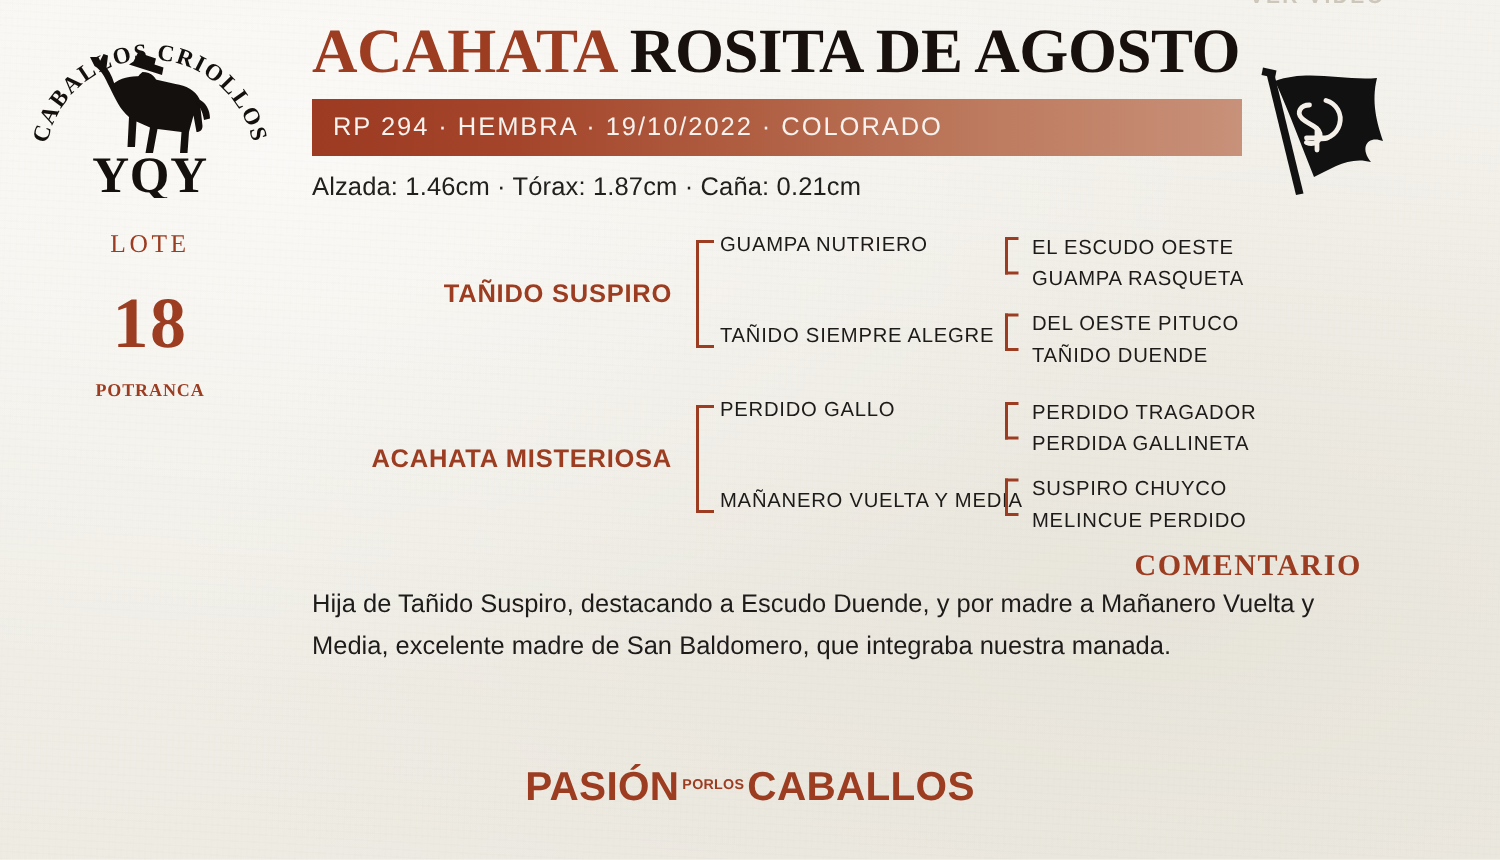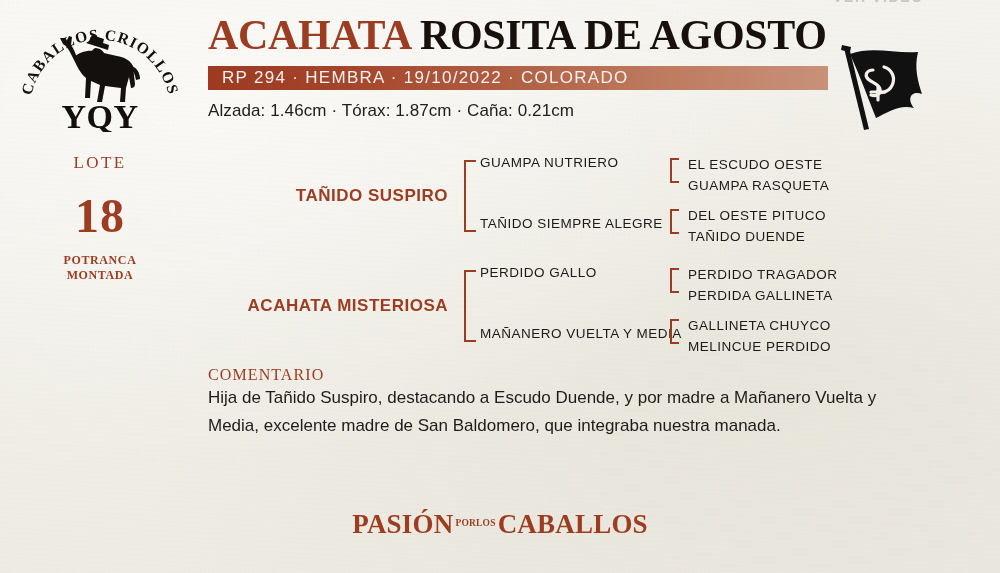"RP 294 · HEMBRA ·" .info-bar { height: 24px -> 38px }
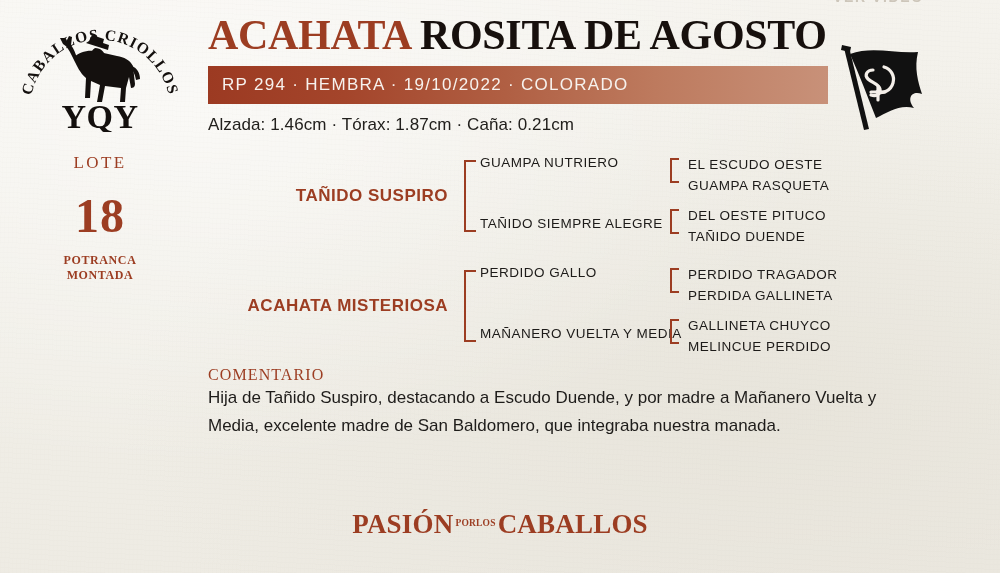"MONTADA" div { html: <div>MONTADA</div> -> none }
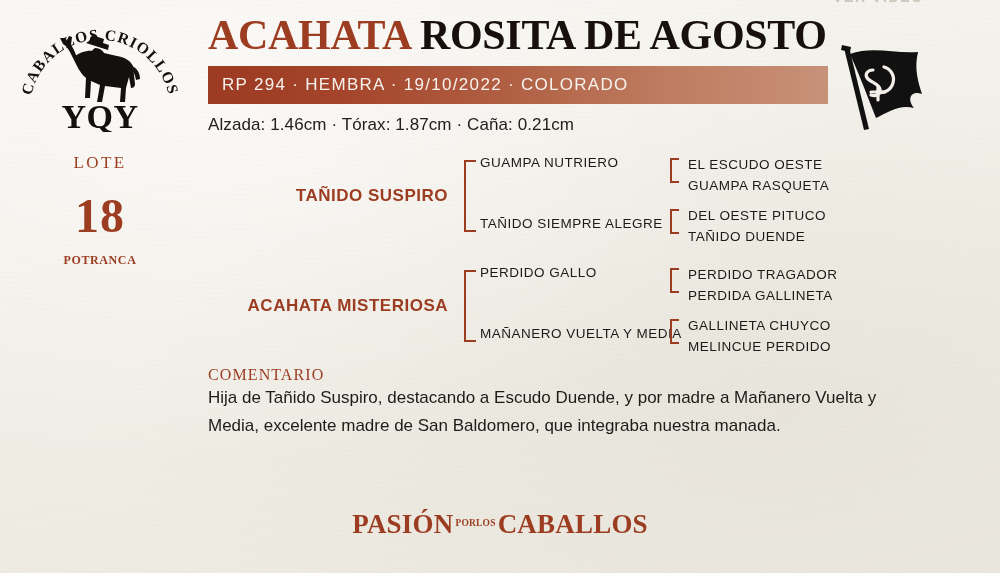"GALLINETA CHUYCO" div.gen3-line { text: GALLINETA -> SUSPIRO }
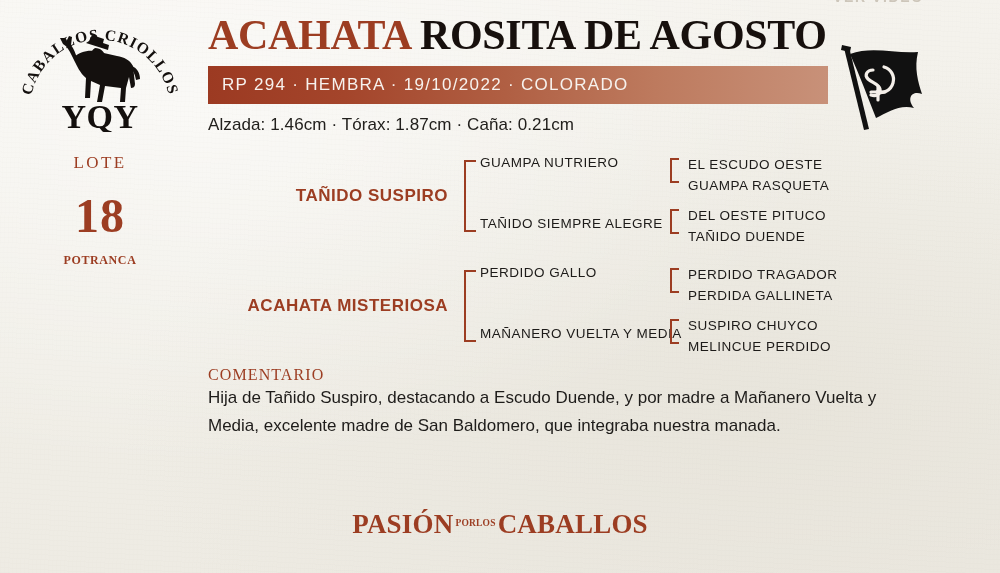"COMENTARIO" .comment-heading { font-size: 16px -> 20px; font-weight: normal -> bold; text-align: none -> right }
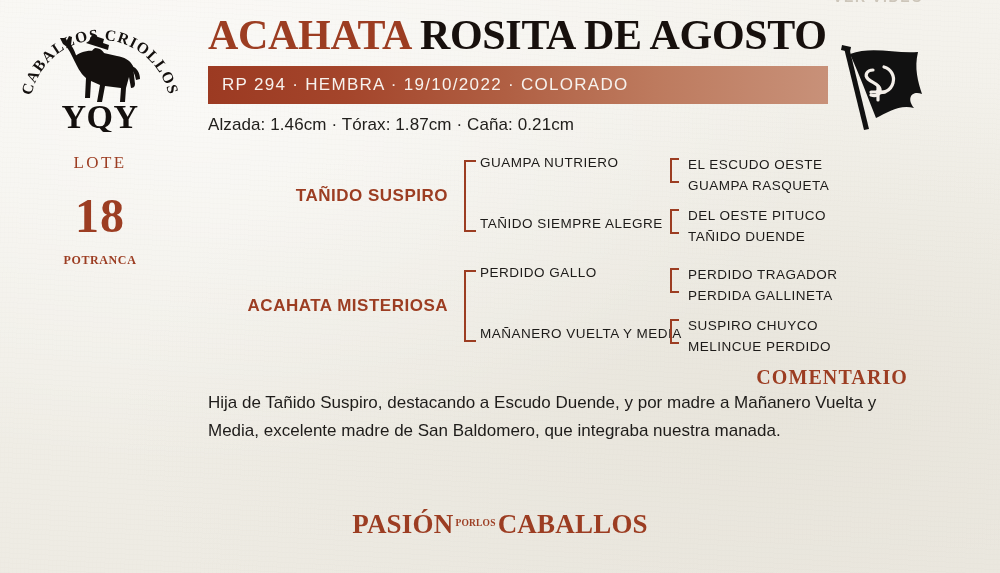"PASIÓN" .footer-wordmark { font-family: Liberation Serif, serif -> Liberation Sans, sans-serif }
